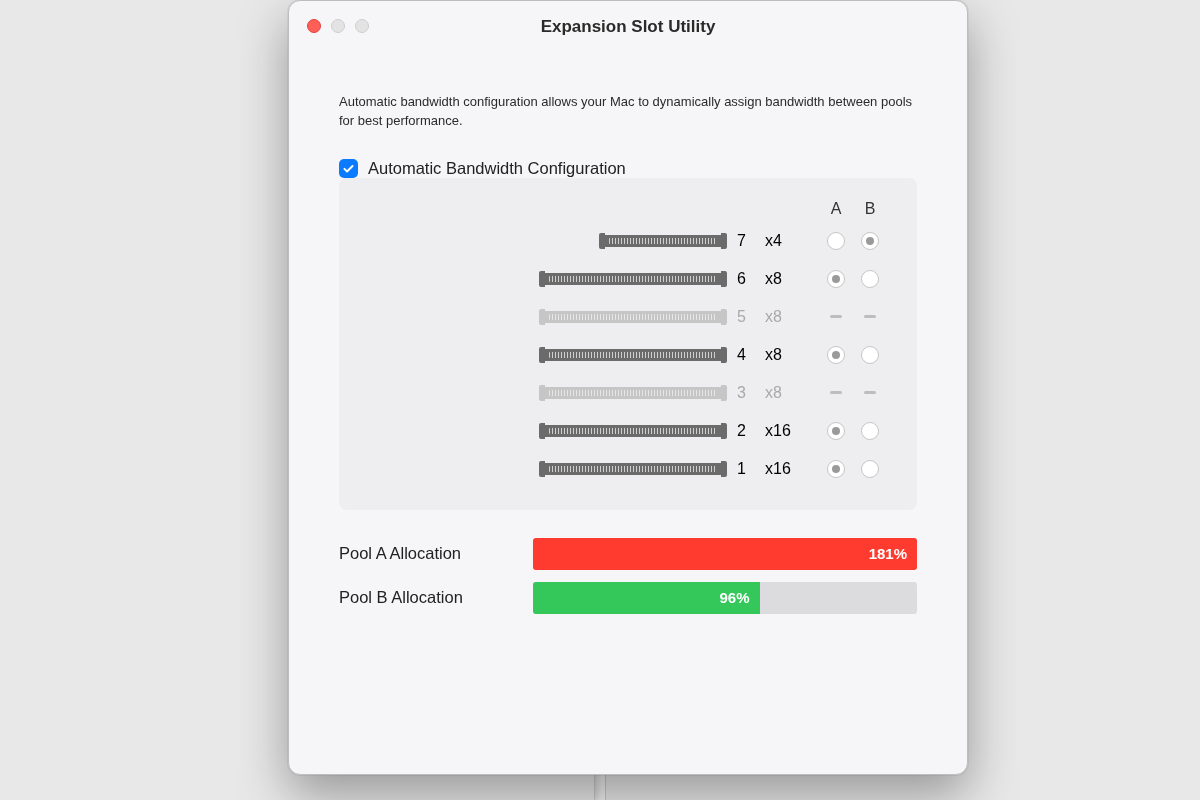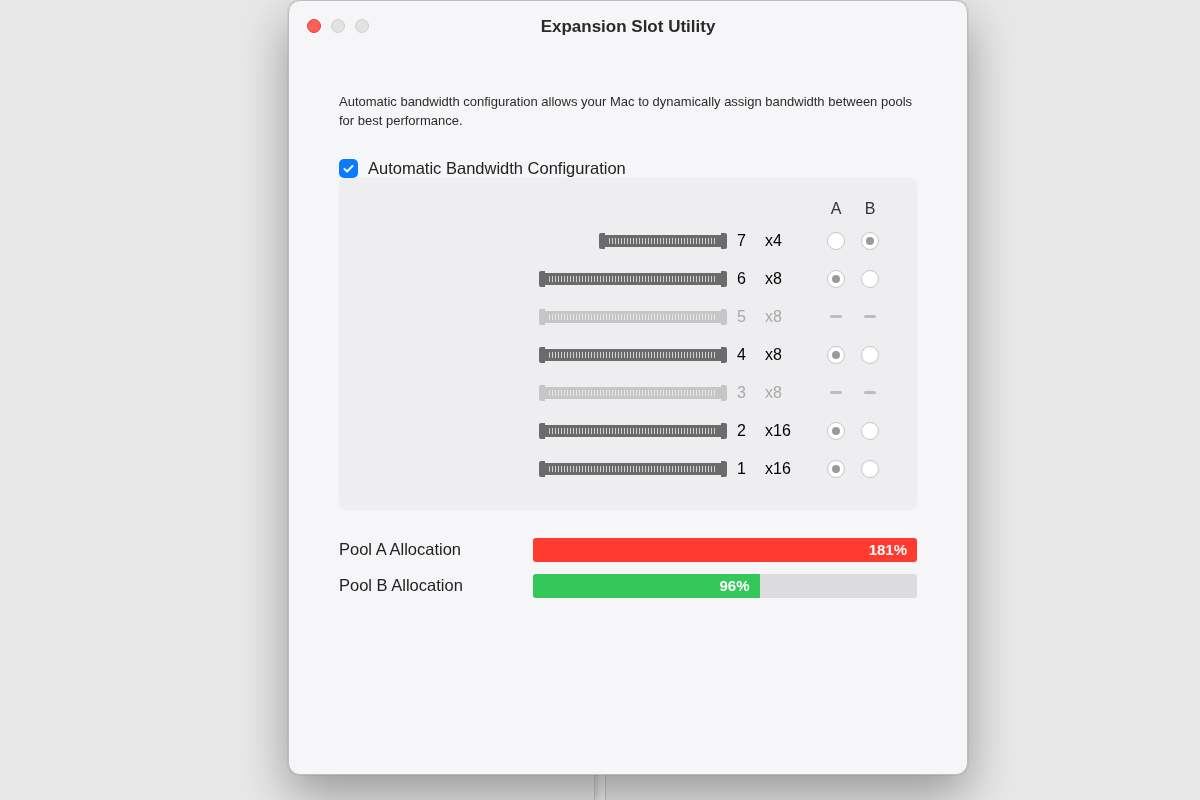"181%" .bar-outer { height: 24px -> 32px }
